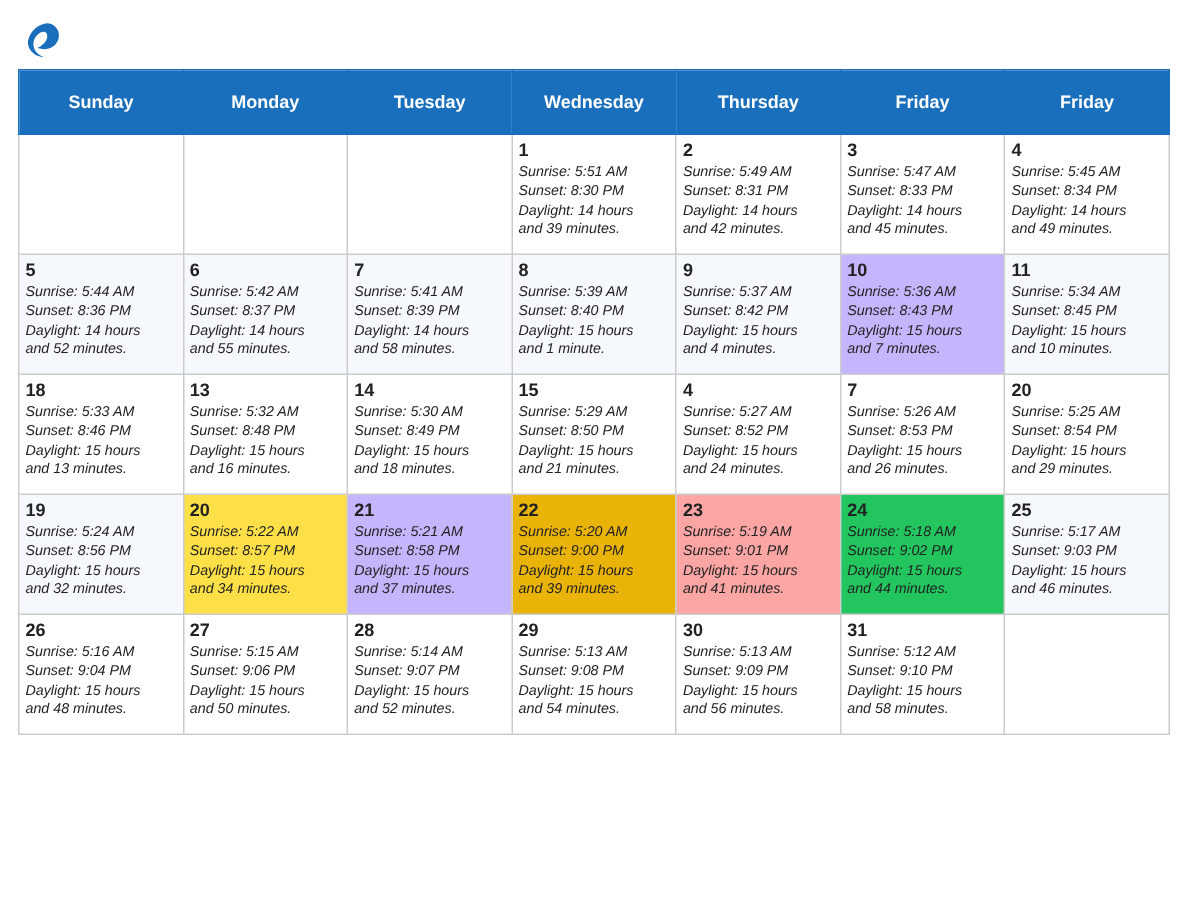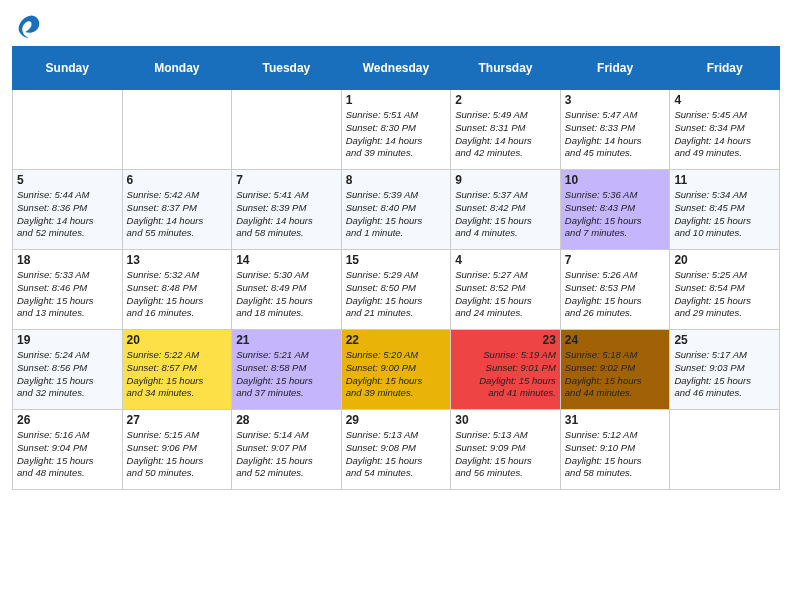"23" td { background: #ef4444 -> #fca5a5; text-align: right -> none }
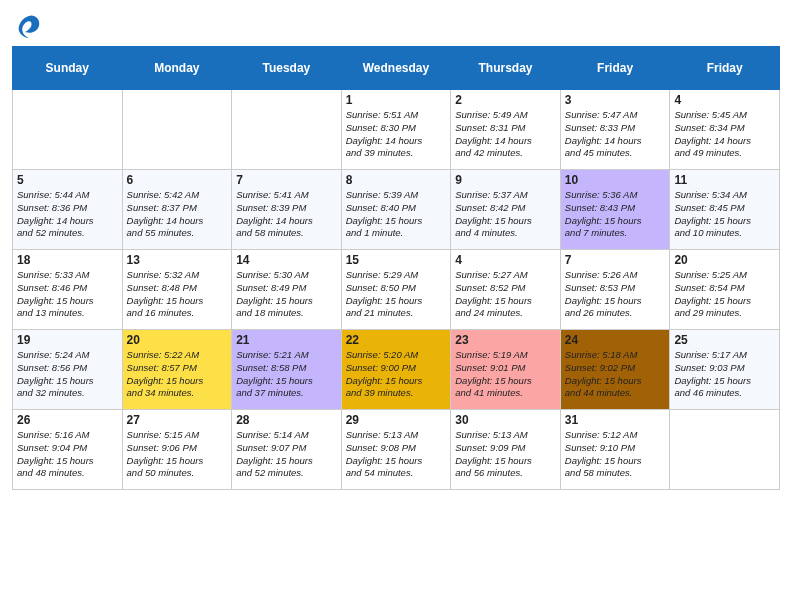"24" td { background: #a16207 -> #22c55e }
